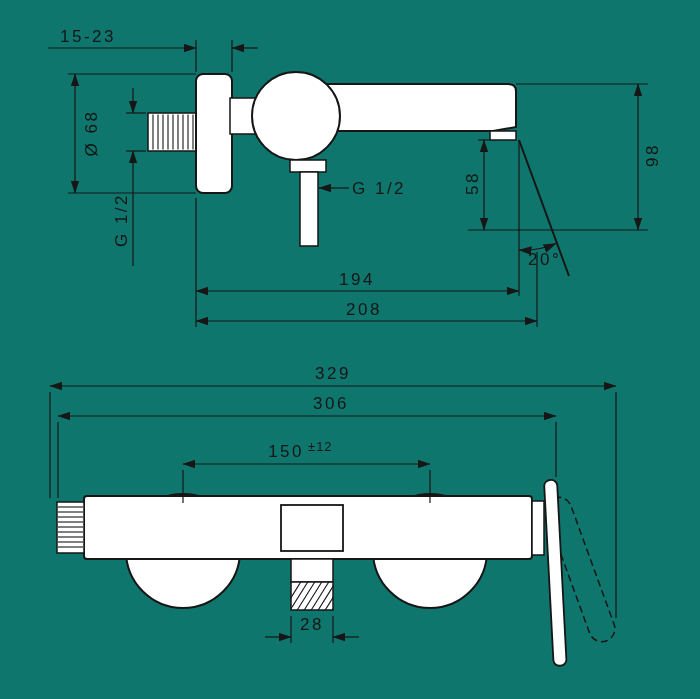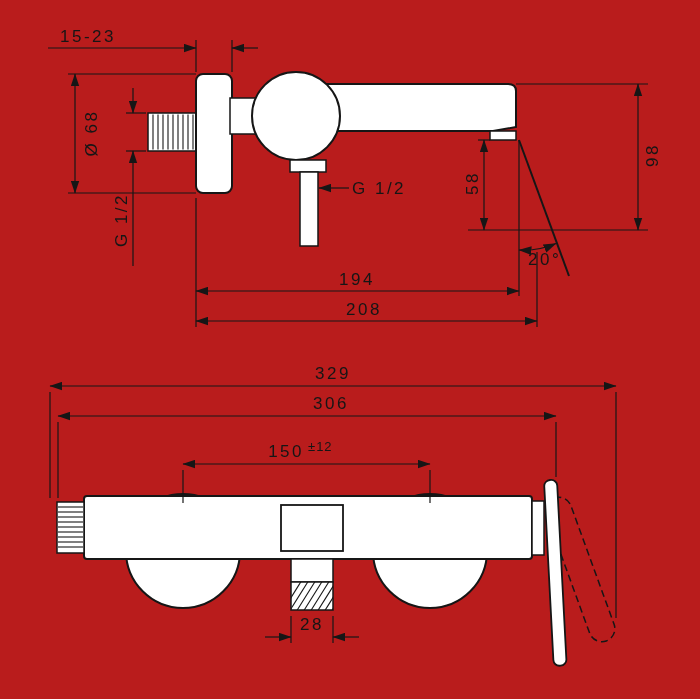"15-23" .canvas { background: #b91c1c -> #0f766e }
